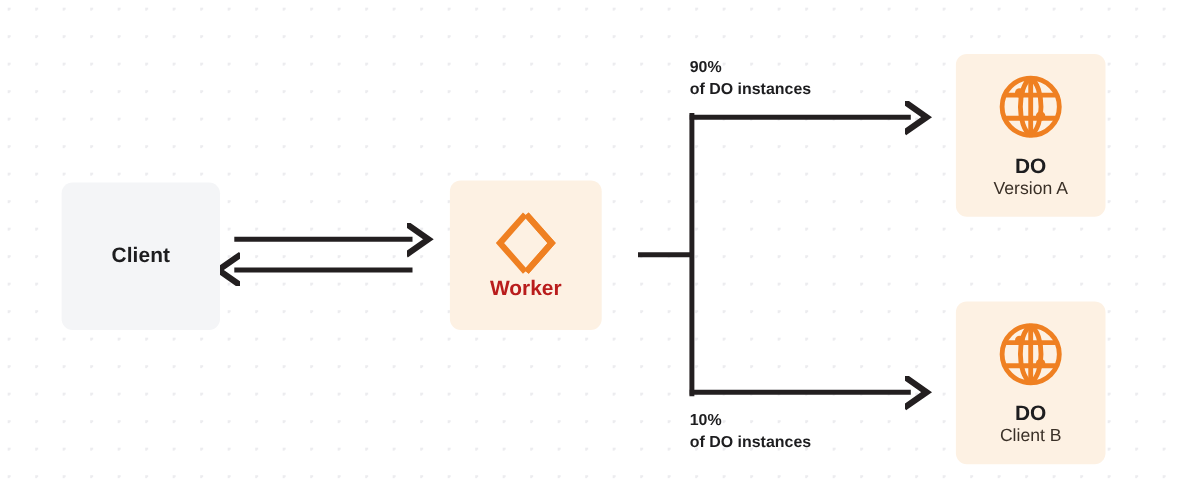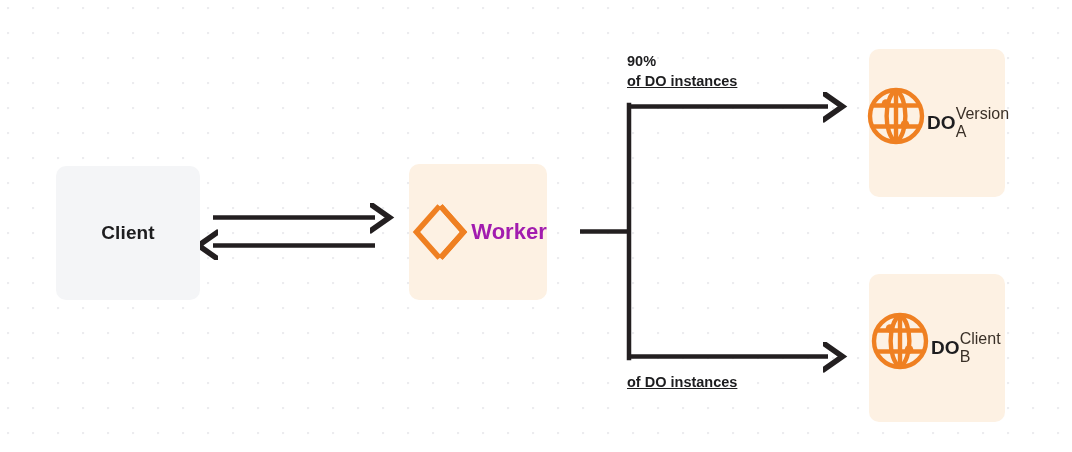"of DO instances" .edge-label .sub { text-decoration: underline -> none }
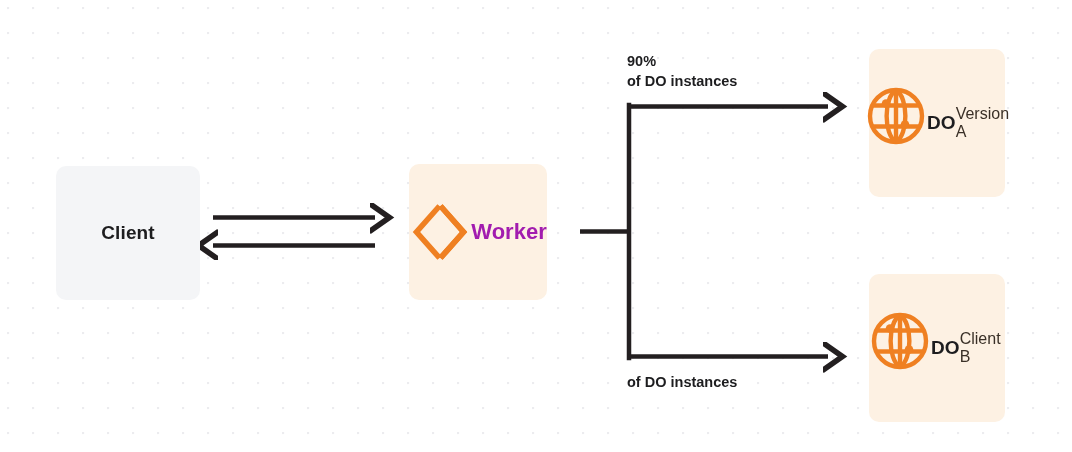"DO" .node { flex-direction: row -> column }
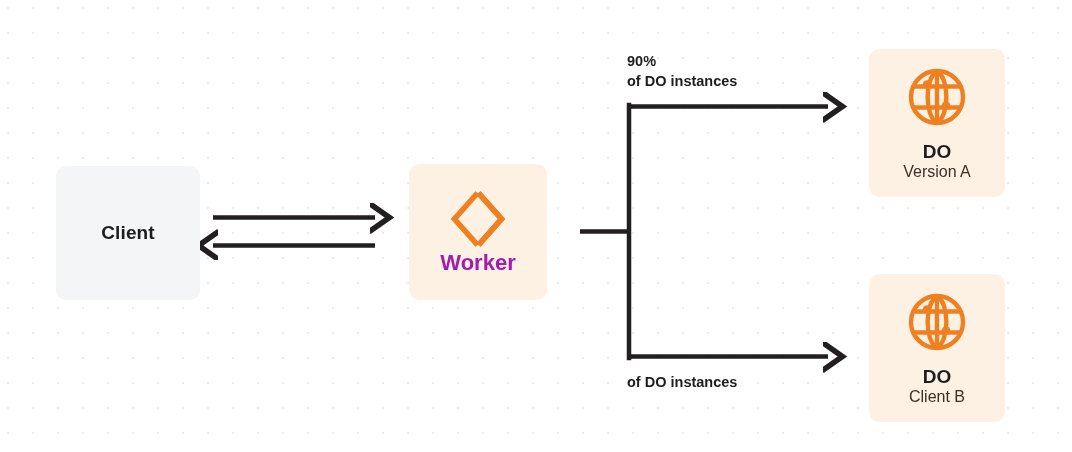"Worker" .node-title-worker { color: #a21caf -> #b91c1c; font-size: 22px -> 19px }
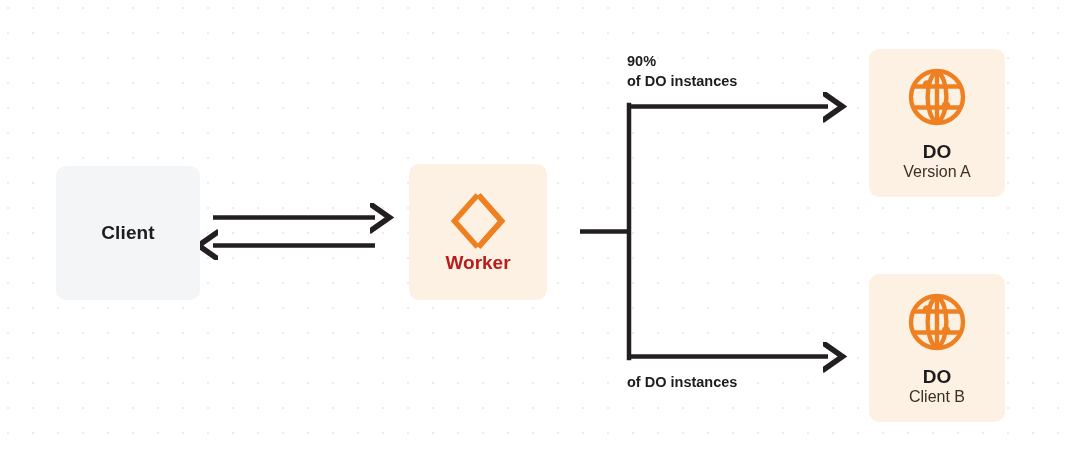"10%" span.pct { html: none -> <span>10%</span> }
